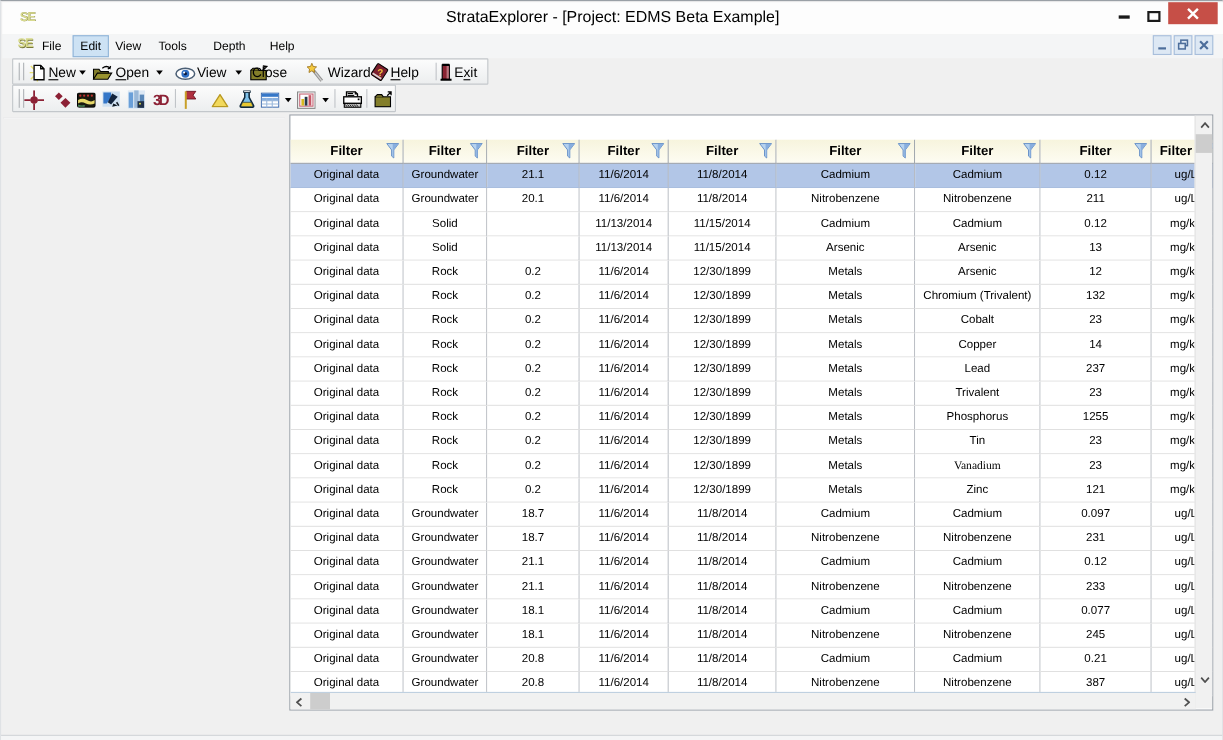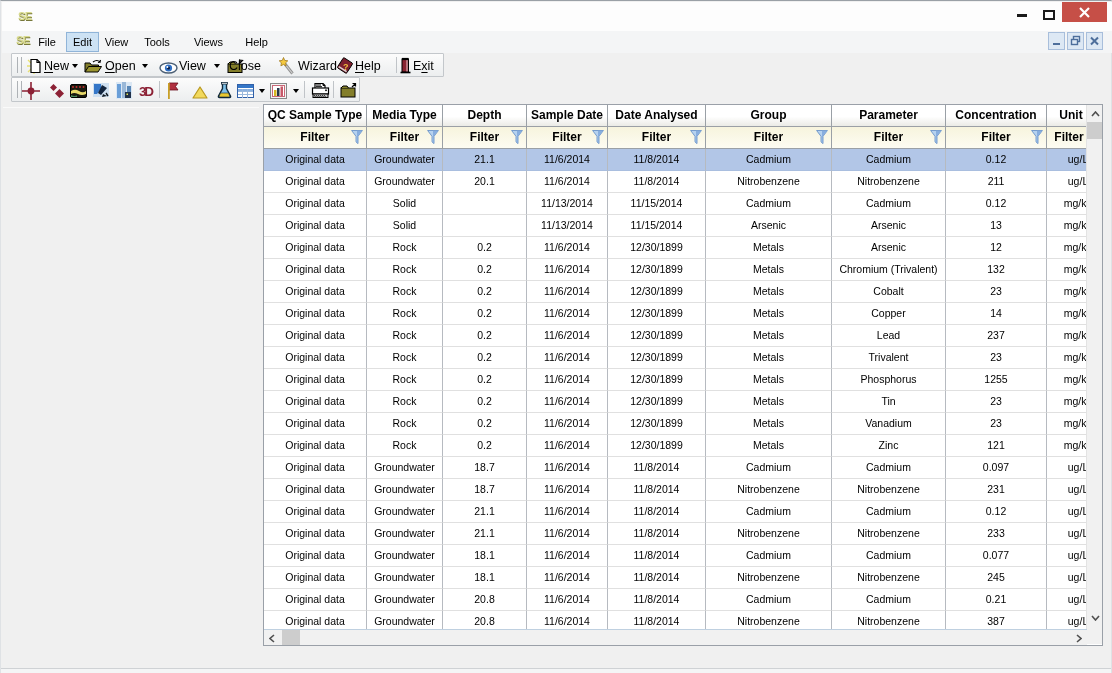"StrataExplorer - [Project: EDMS Beta" div.txt { html: none -> <div>StrataExplorer - [Project: EDMS Beta Example]</div> }
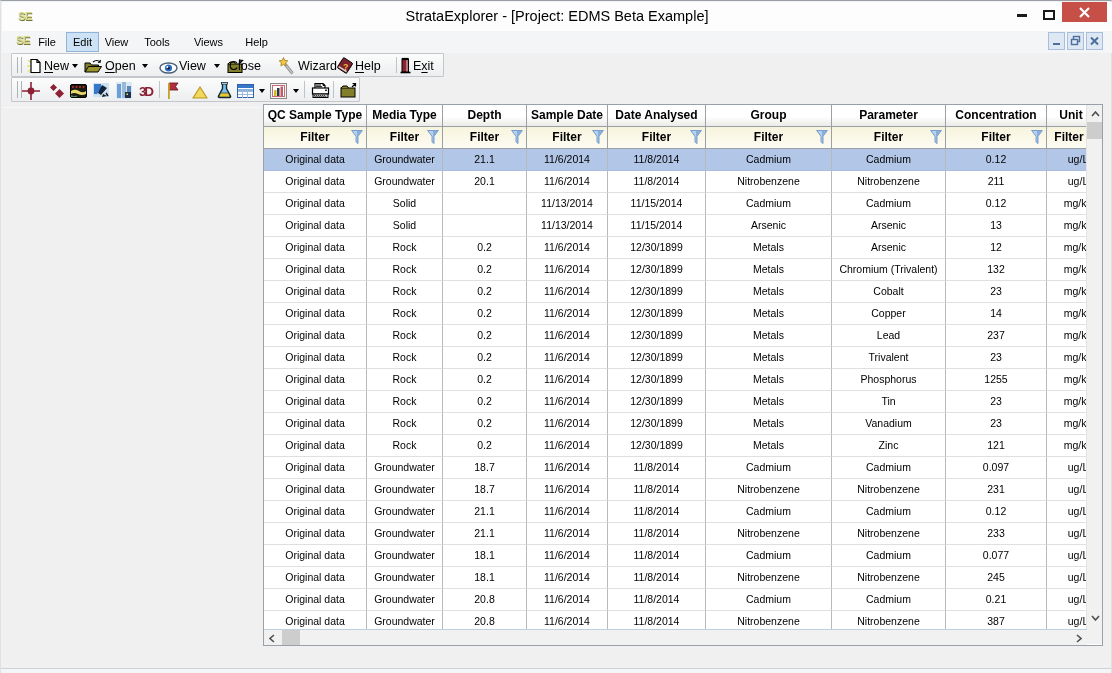"Views" div.mitem { text: Views -> Depth }
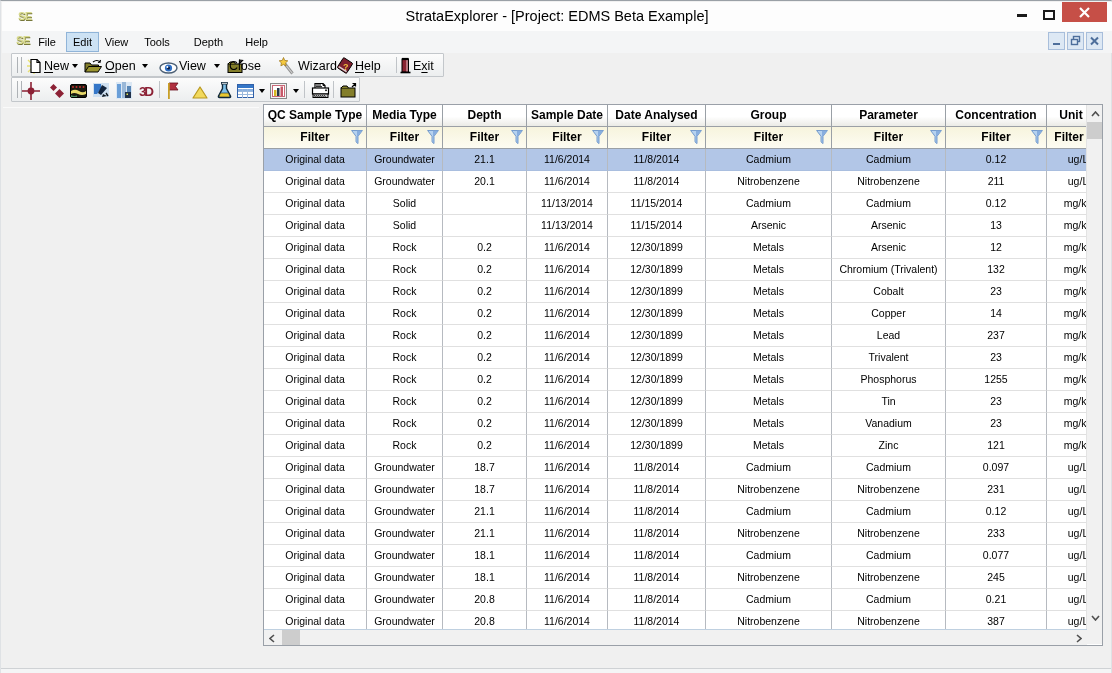"QC Sample Type" div.trow { html: <div> <div>QC Sample Type</div> <div>Media Type</div> <div>Depth</div> <div>Sample Date</div> <div>Date Analysed</div> <div>Group</div> <div>Parameter</div> <div>Concentration</div> <div>Unit</div> </div> -> none }
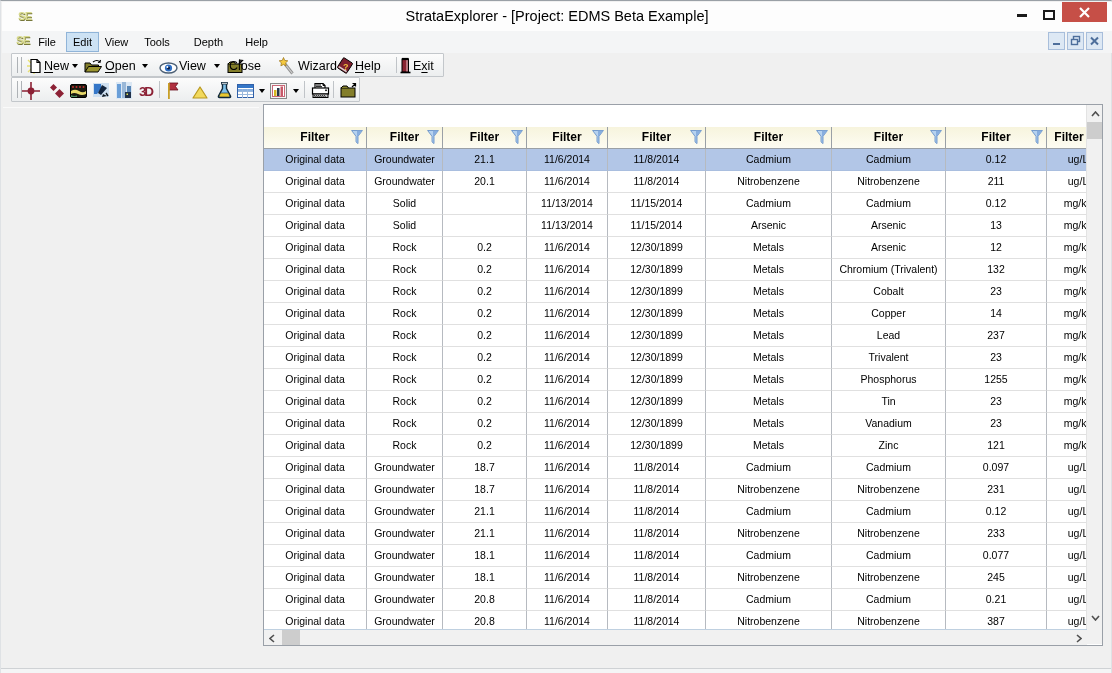"Vanadium" div.cell { font-family: none -> Liberation Serif, serif }
